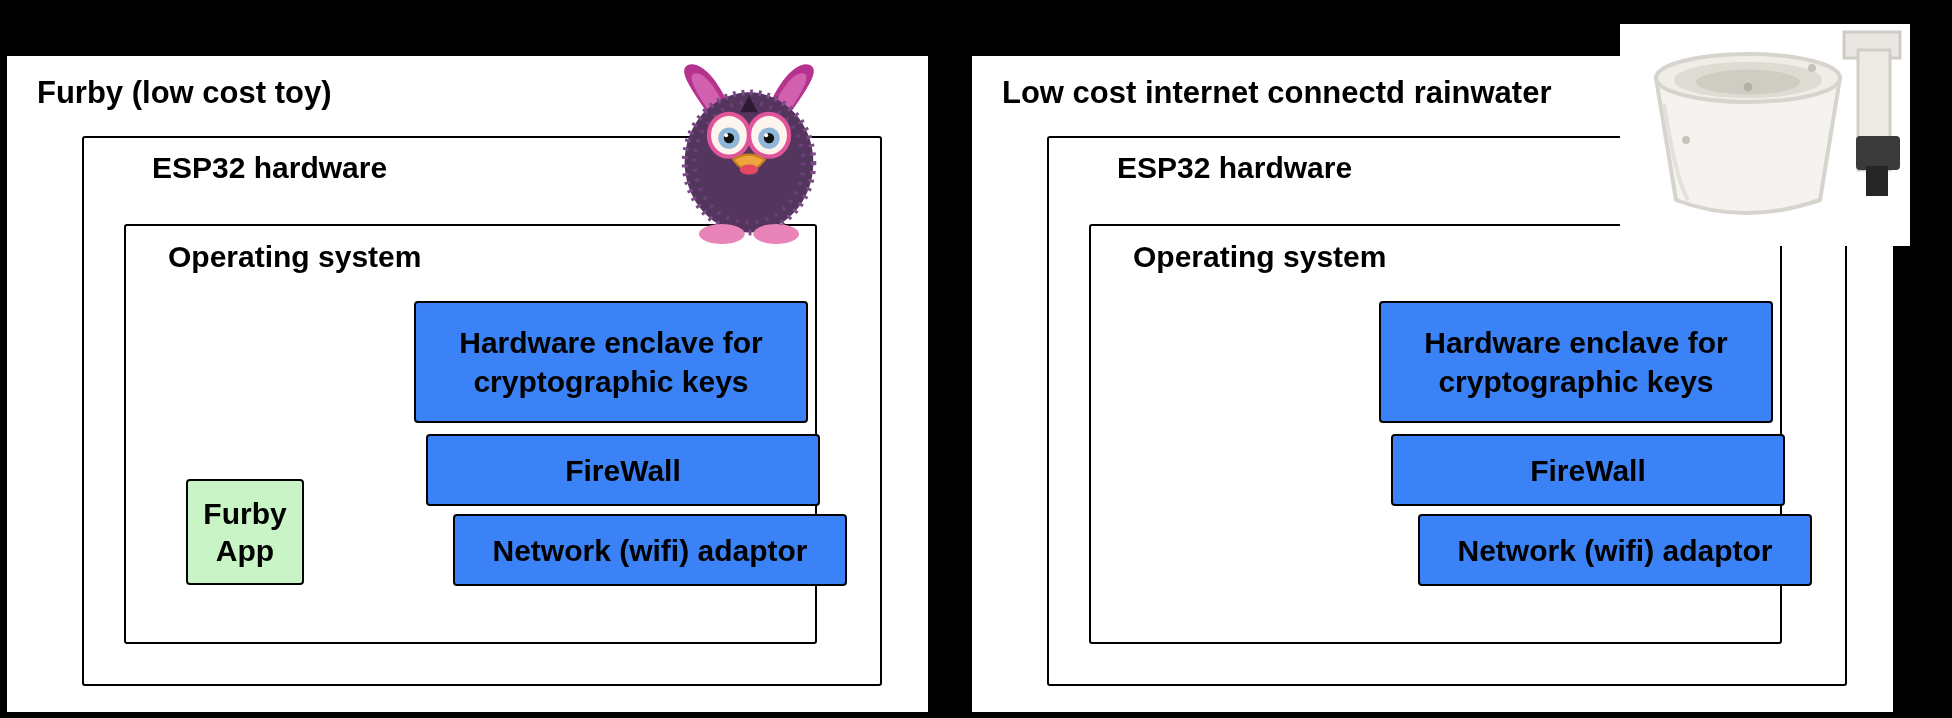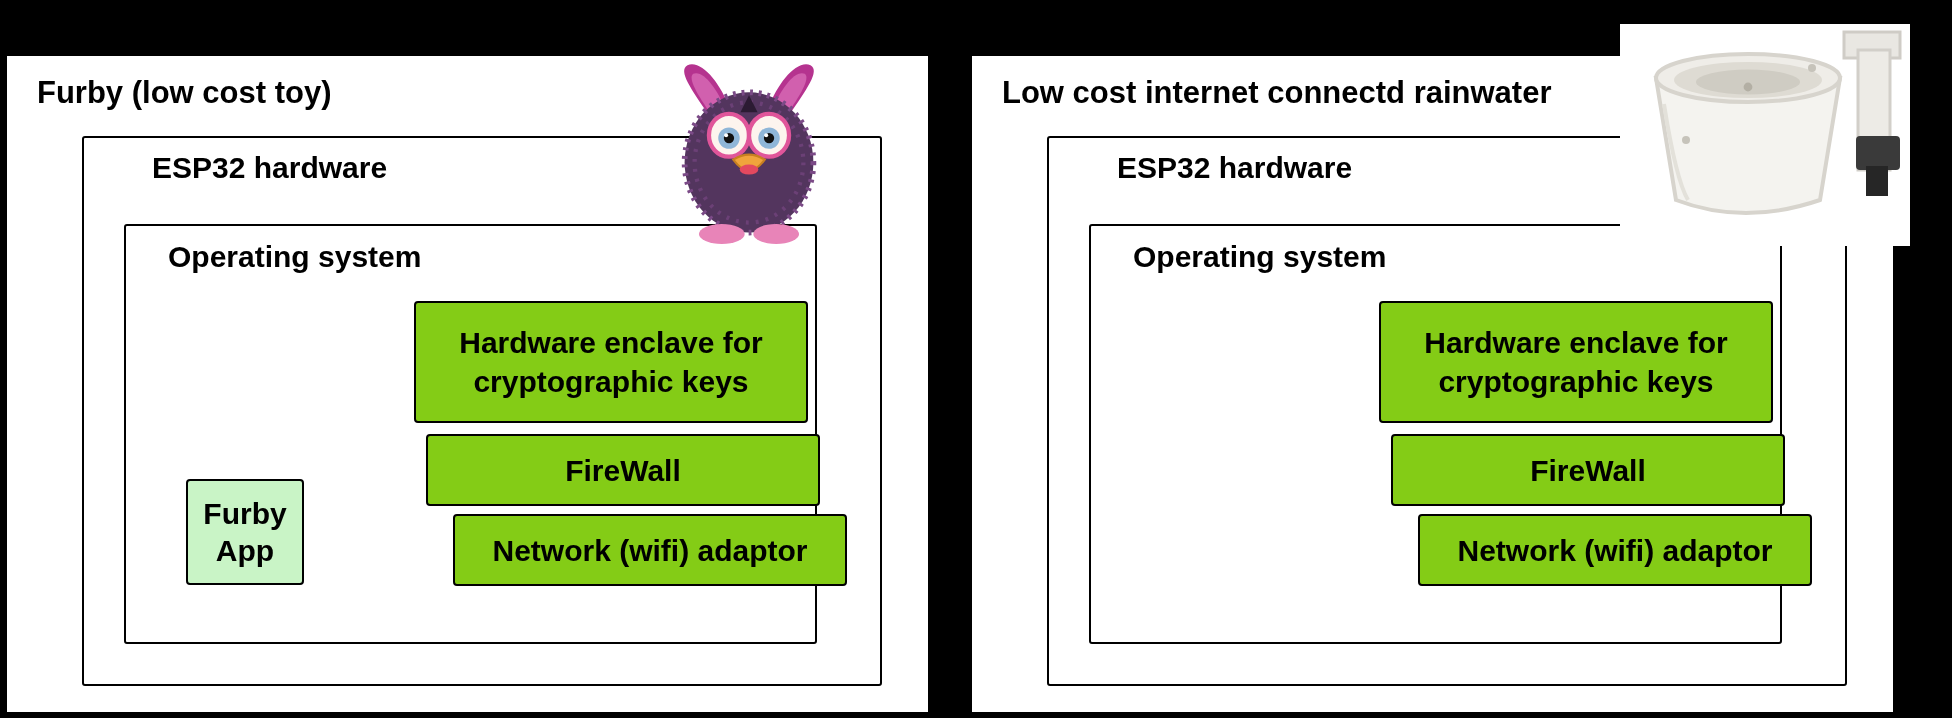"Hardware enclave for cryptographic keys" .comp { background: #84cc16 -> #3b82f6 }
